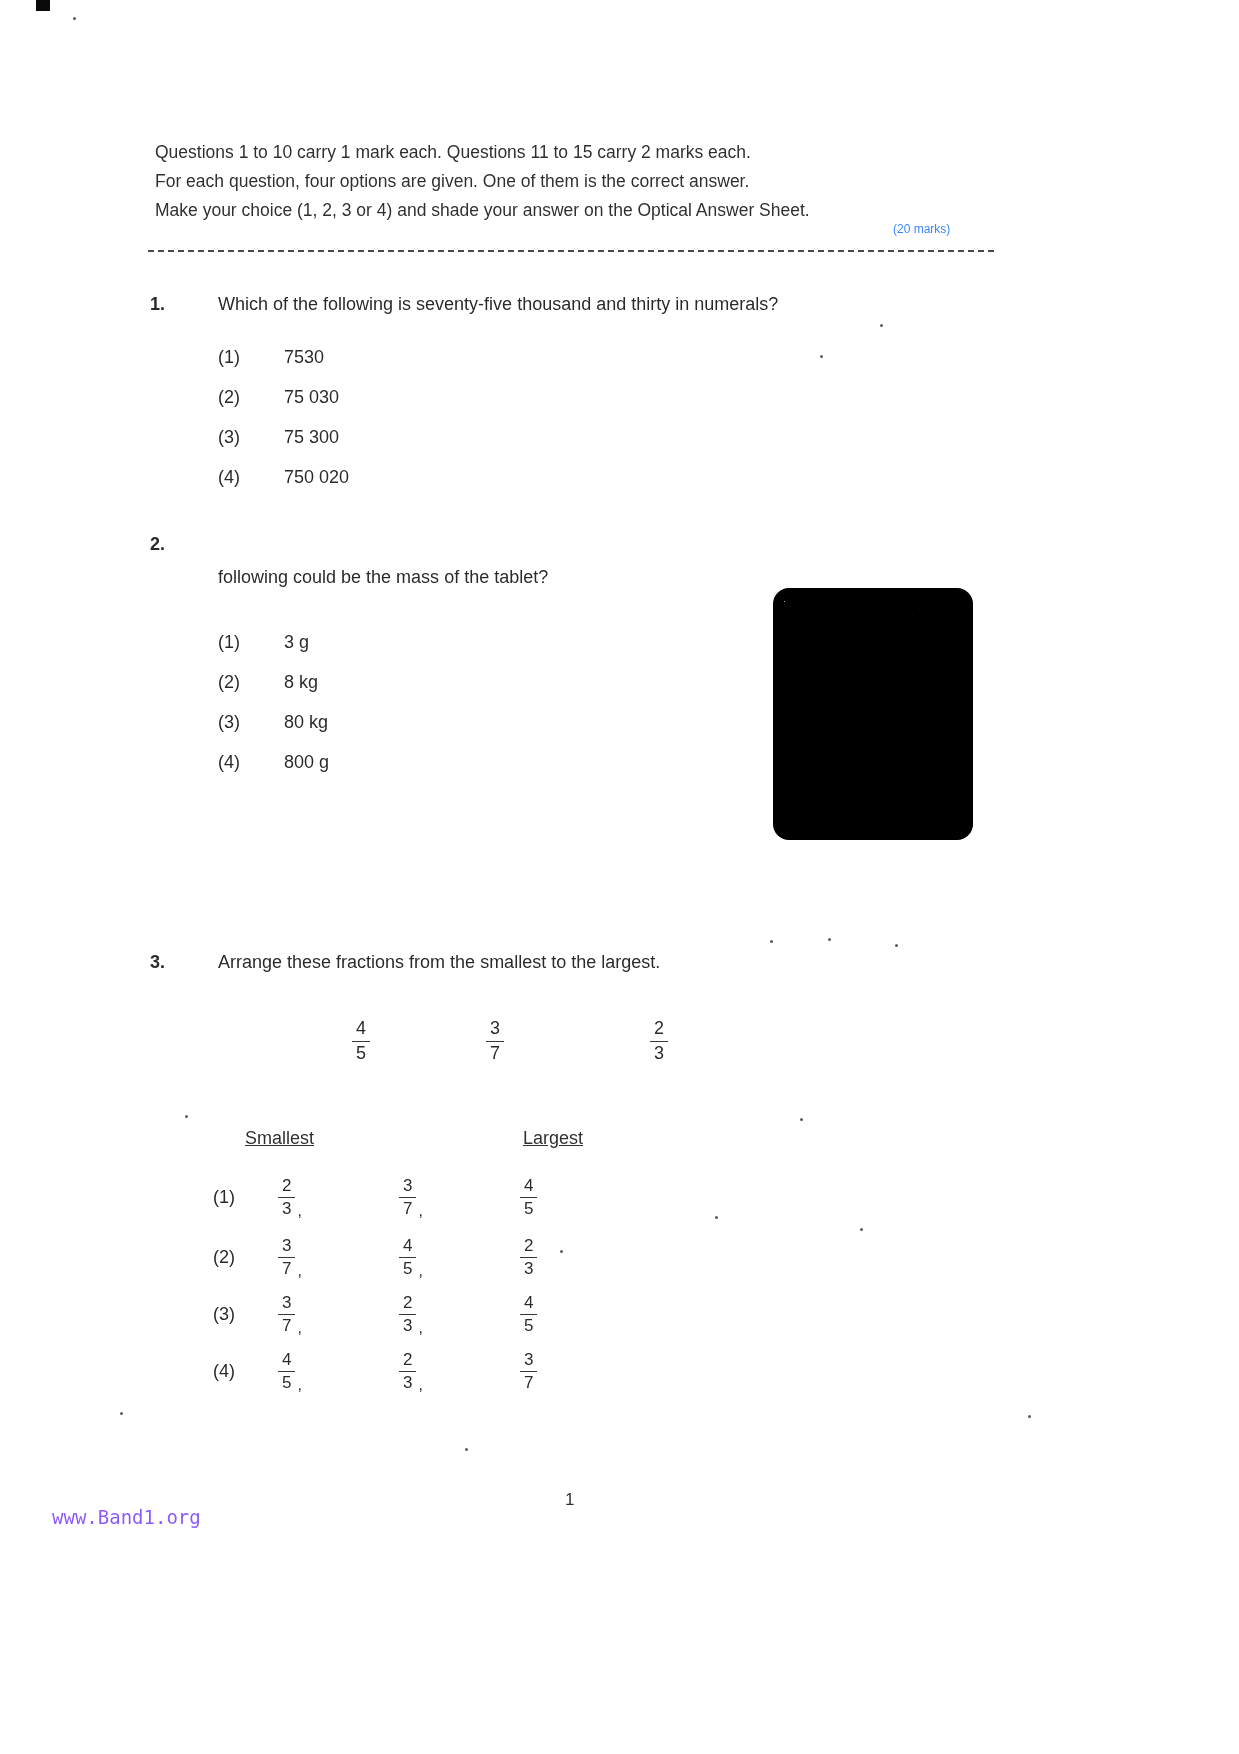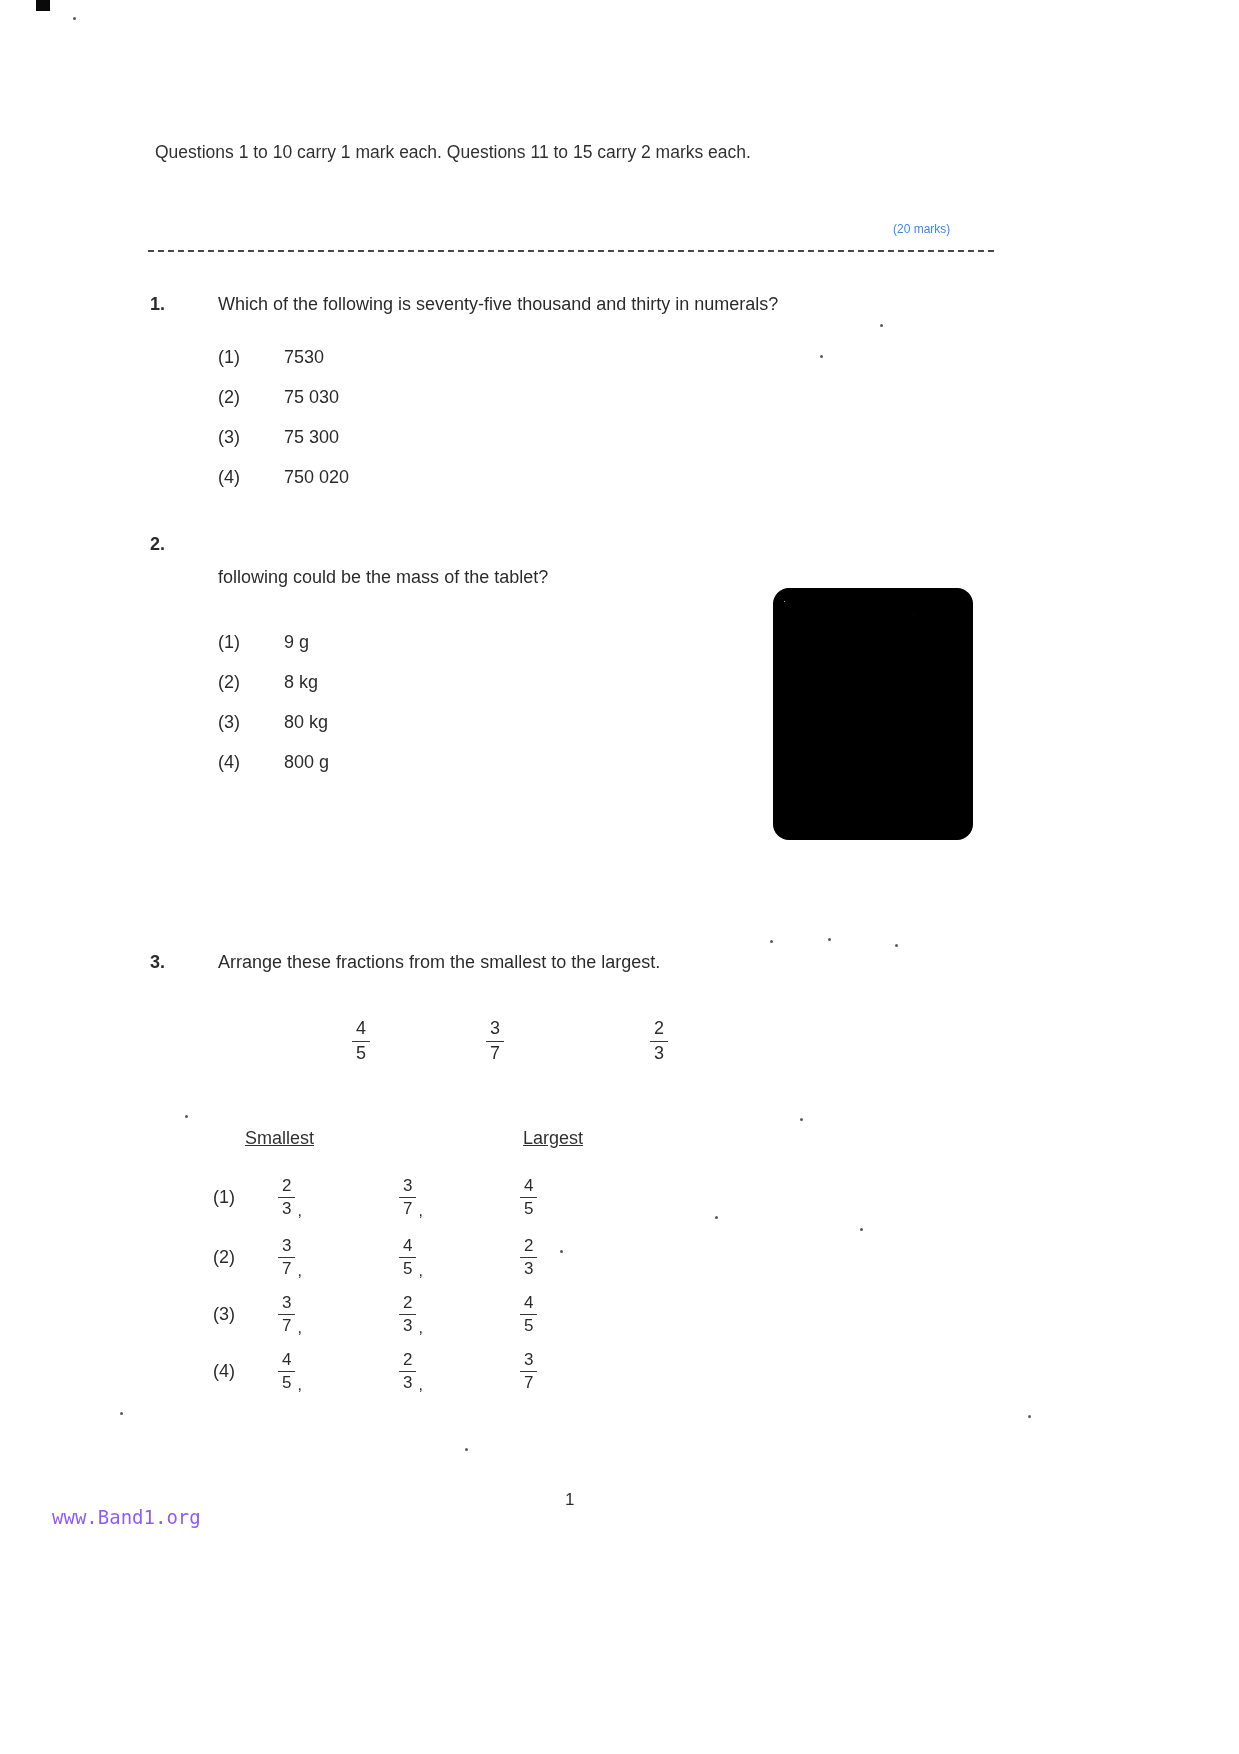"For each question, four options" div { html: none -> <div>For each question, four options are given. One of them is the correct answer.</div> }
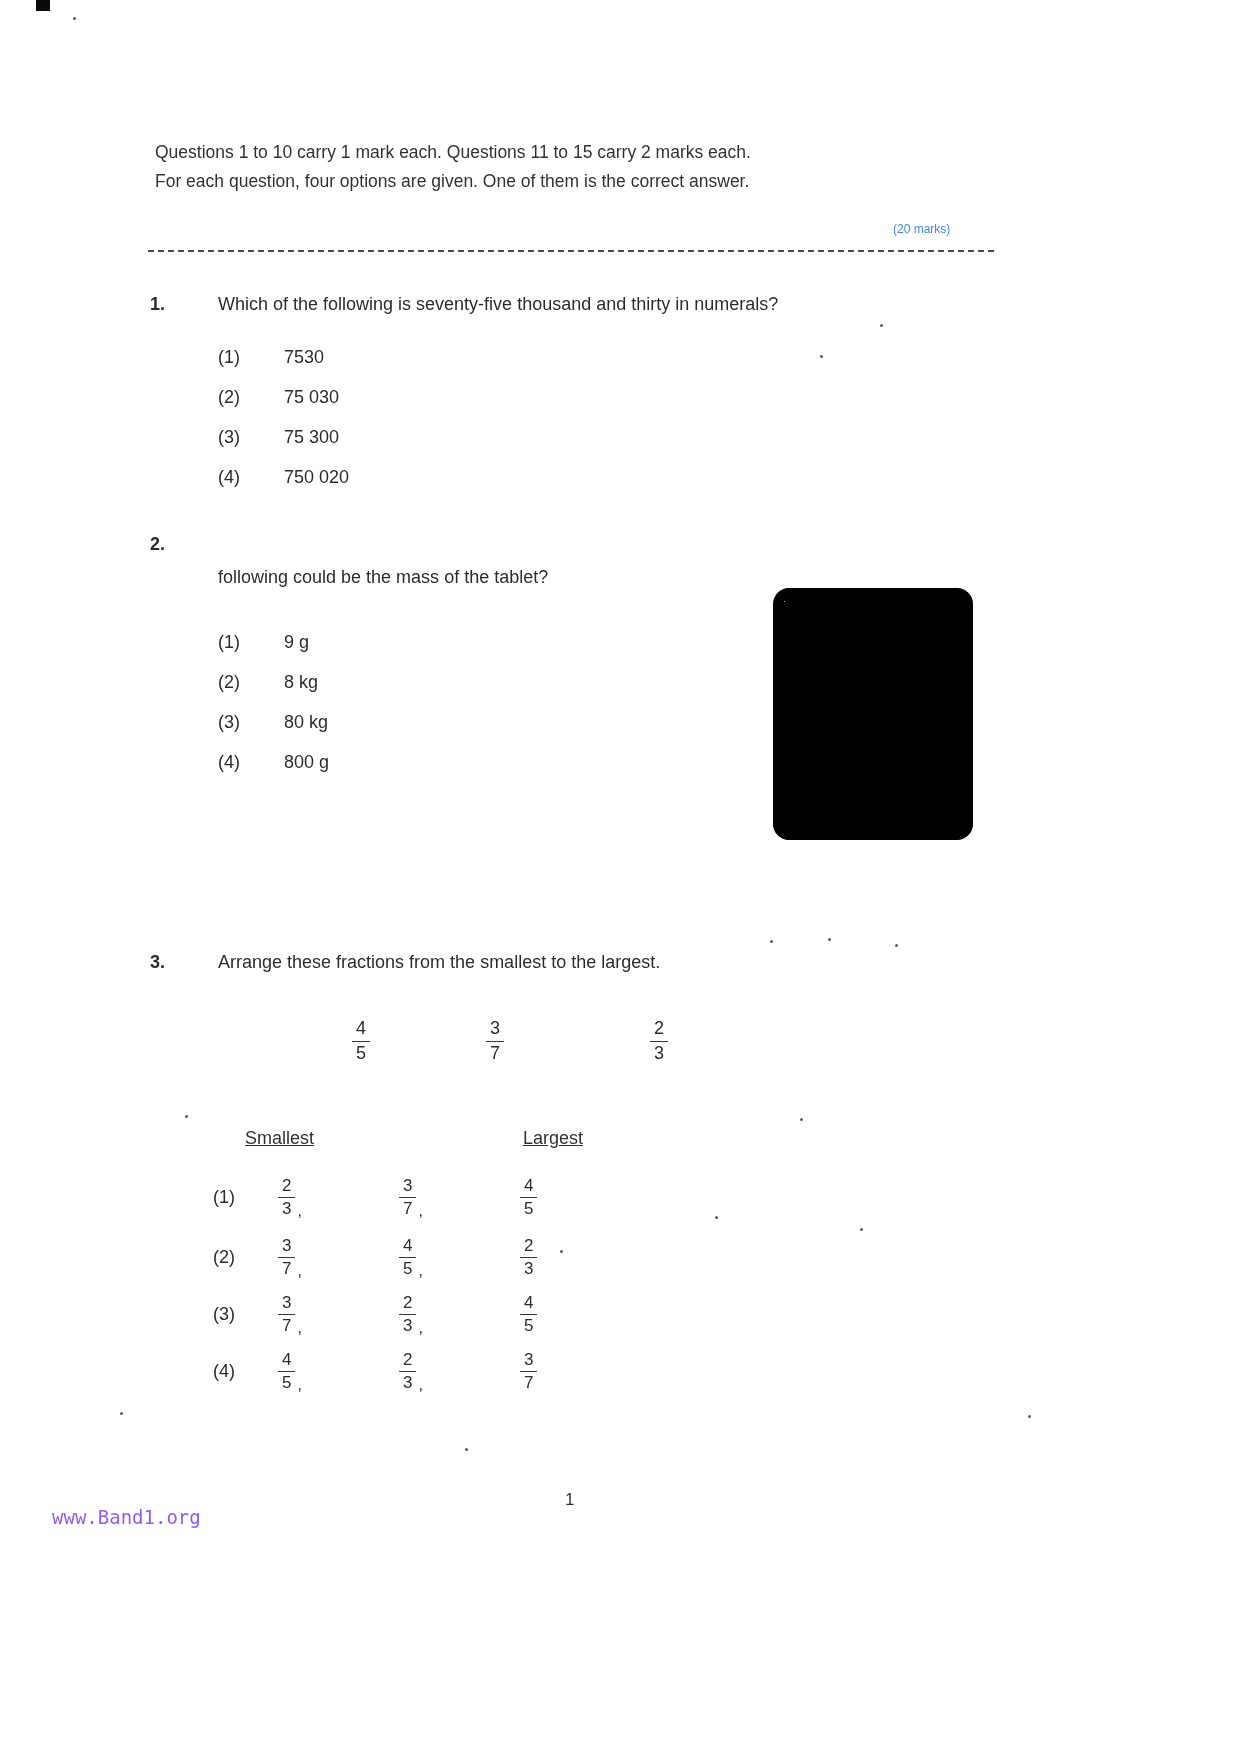"Make your choice (1, 2," div { html: none -> <div>Make your choice (1, 2, 3 or 4) and shade your answer on the Optical Answer Sheet.</div> }
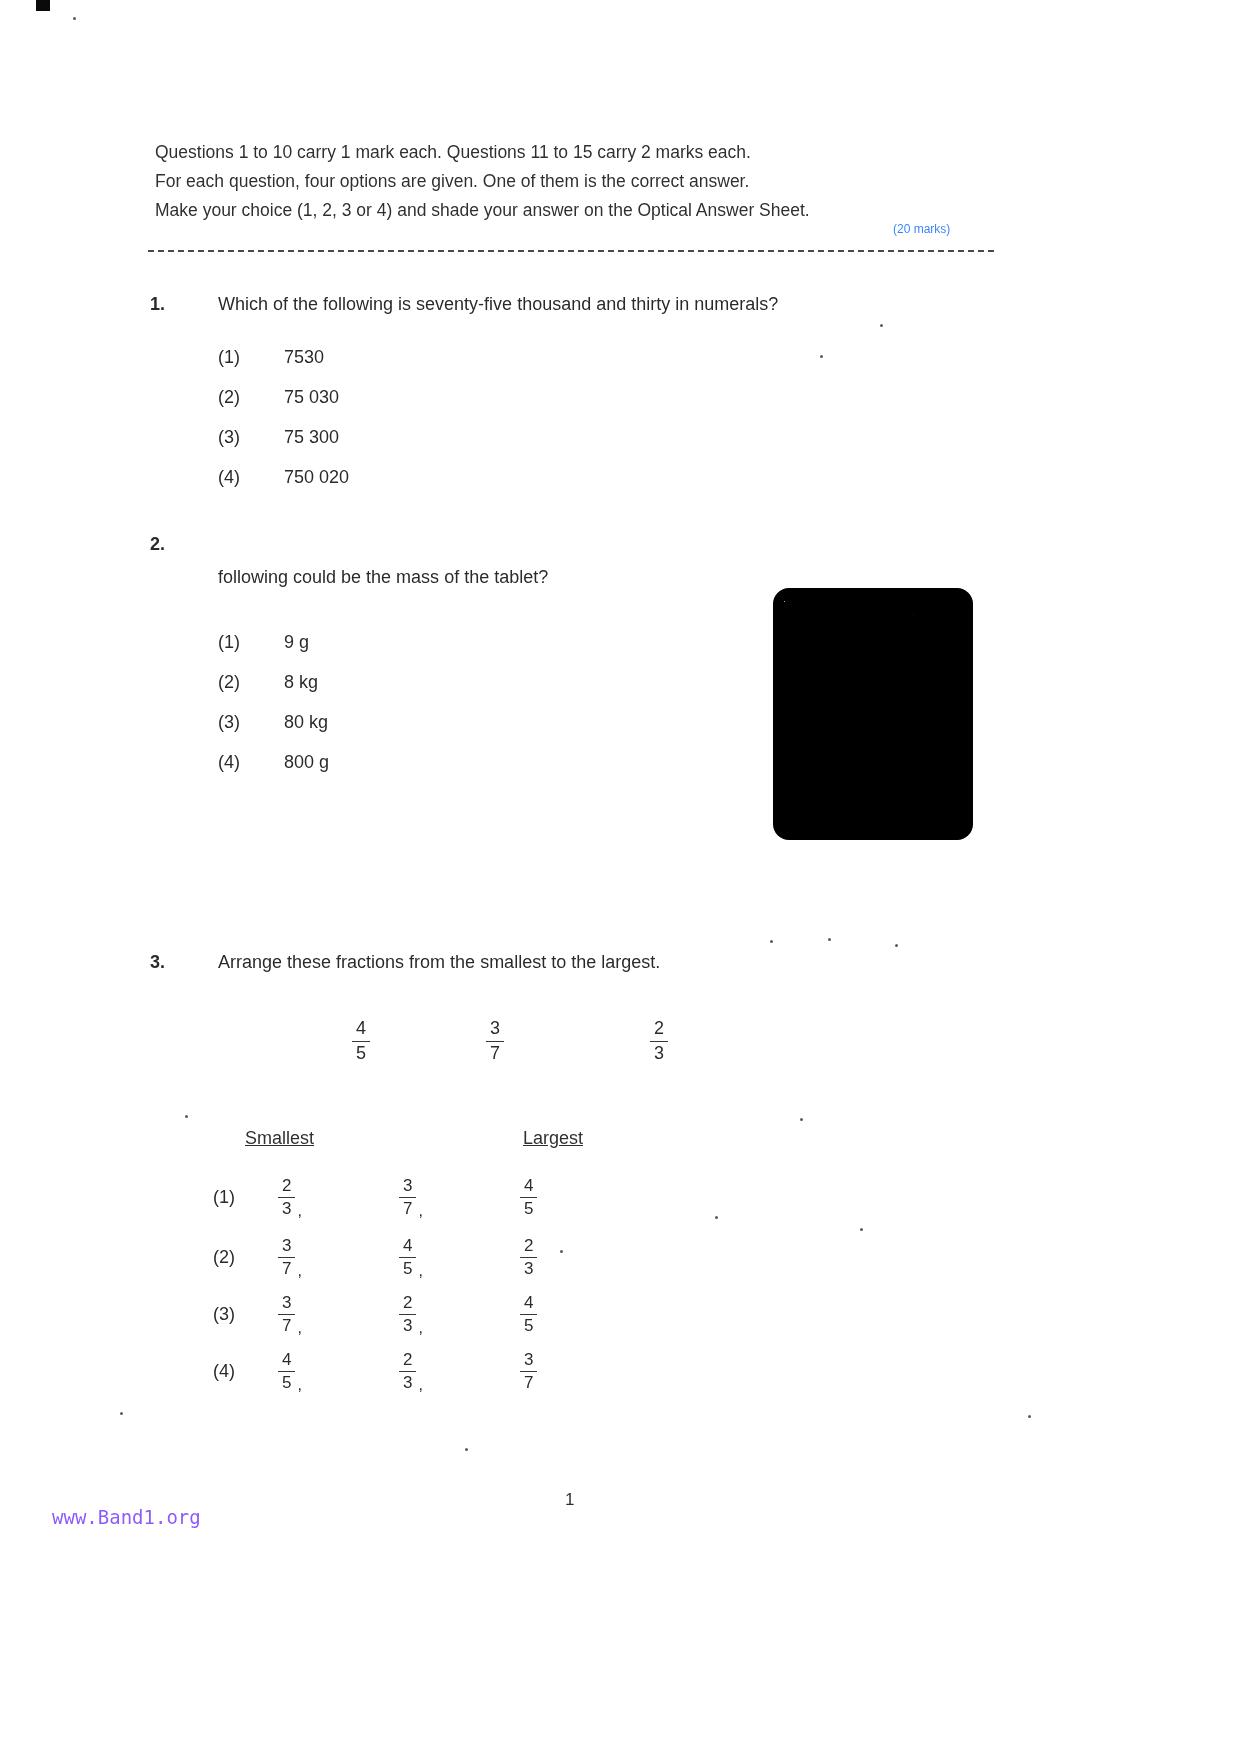"9 g" span.optvalue { text: 9 -> 3 }
